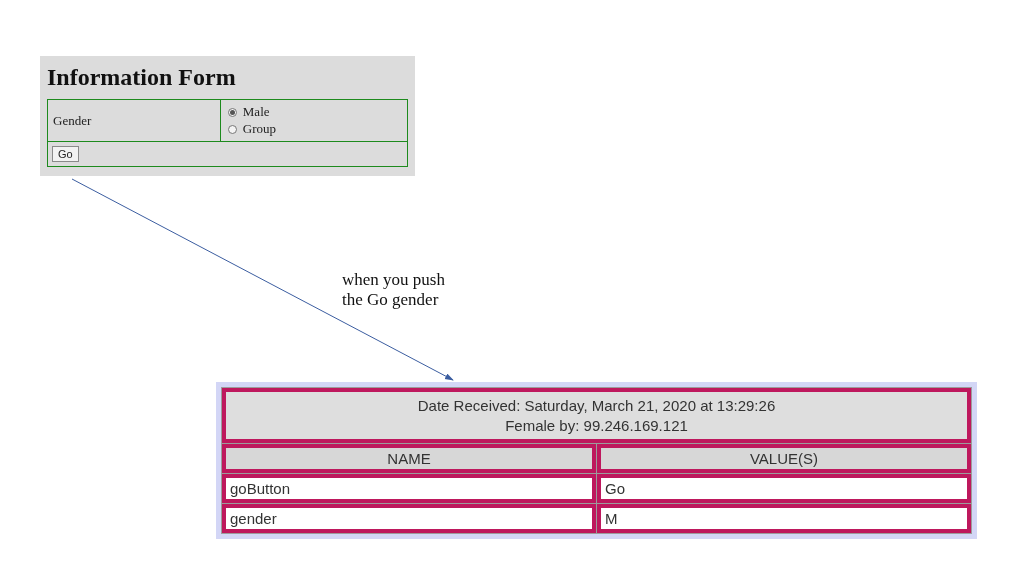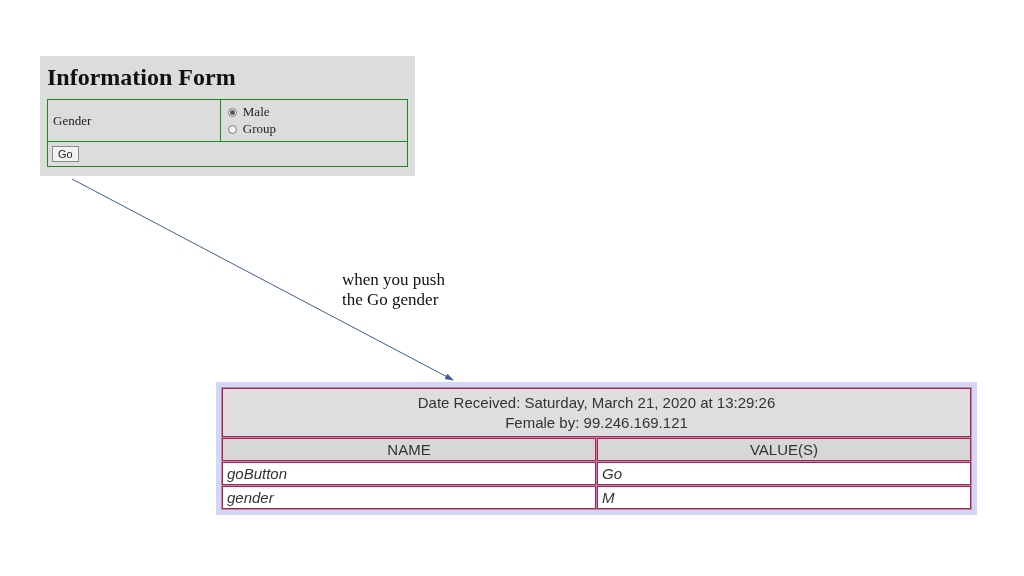"Date Received: Saturday, March 21," table.result-outer td, table.result-outer th { border: 1px solid #be185d -> 4px solid #be185d }
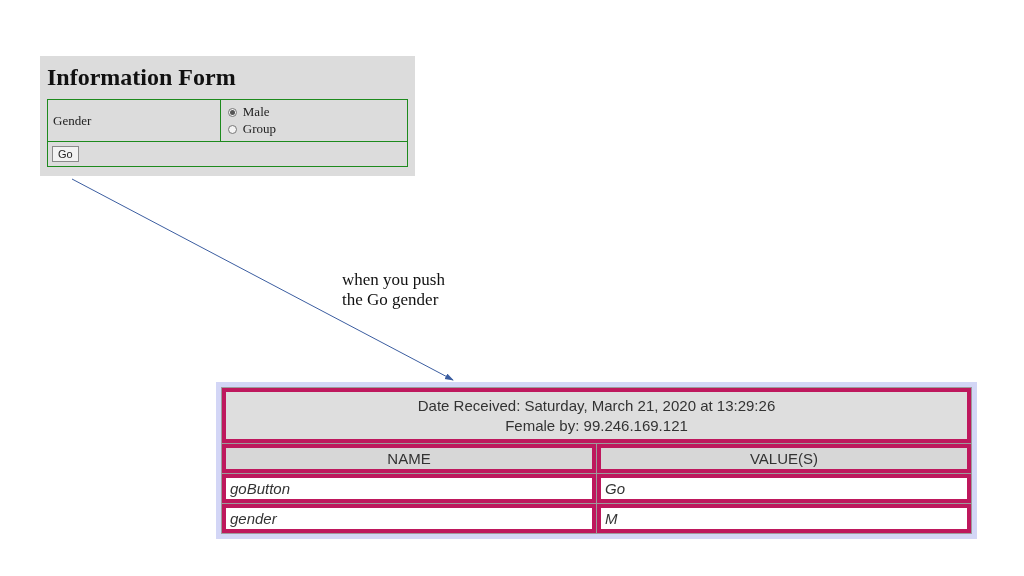"goButton" table.result-outer td.cell { font-style: italic -> none }
